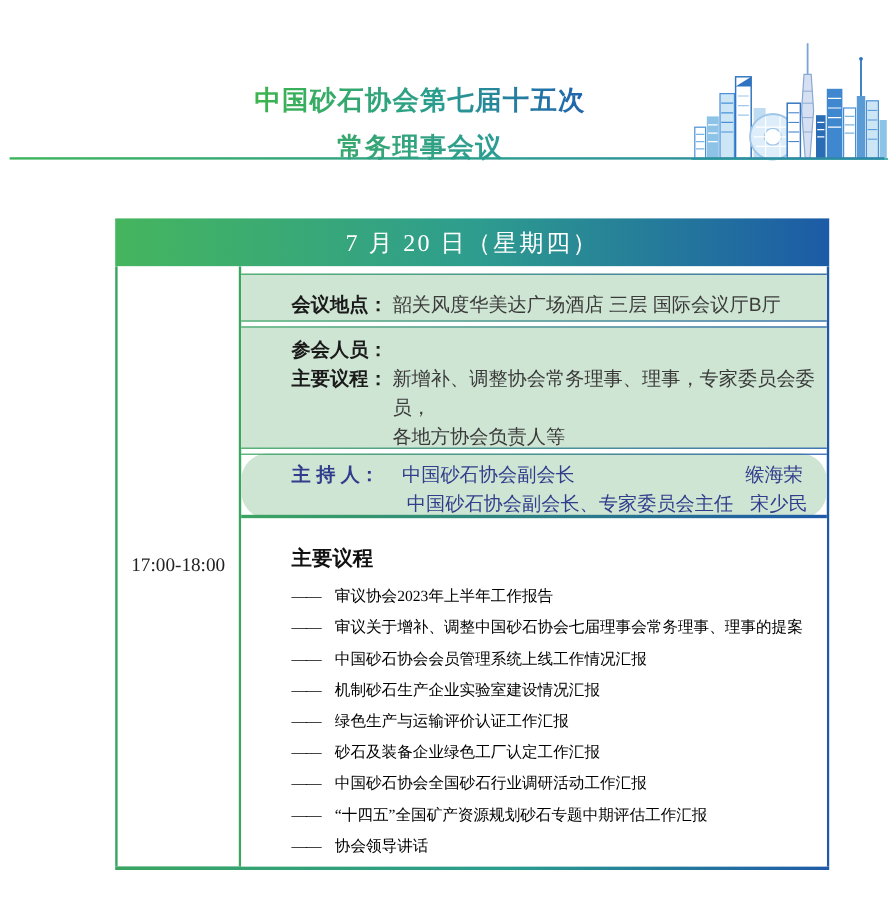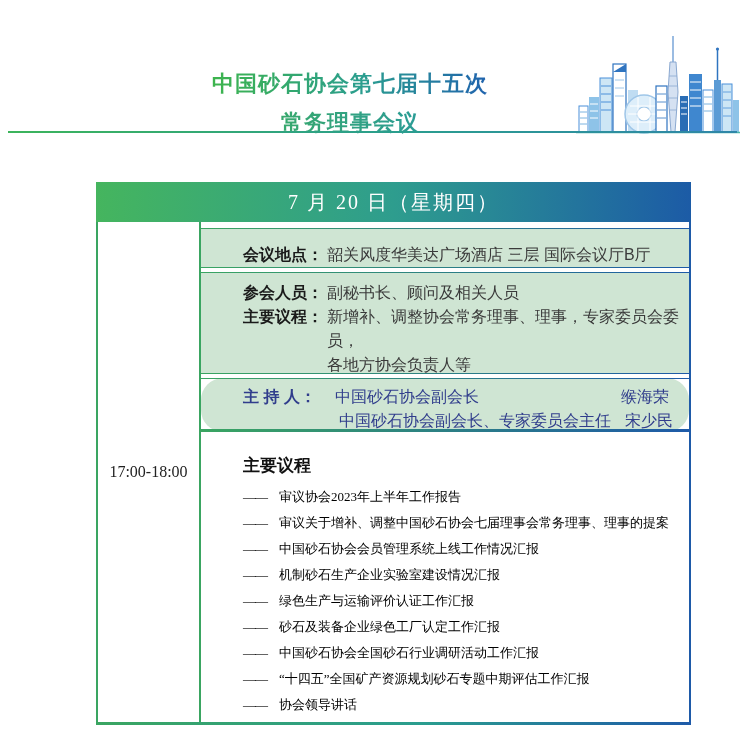"副秘书长、顾问及相关人员" div { html: <div>副秘书长、顾问及相关人员</div> -> none }
